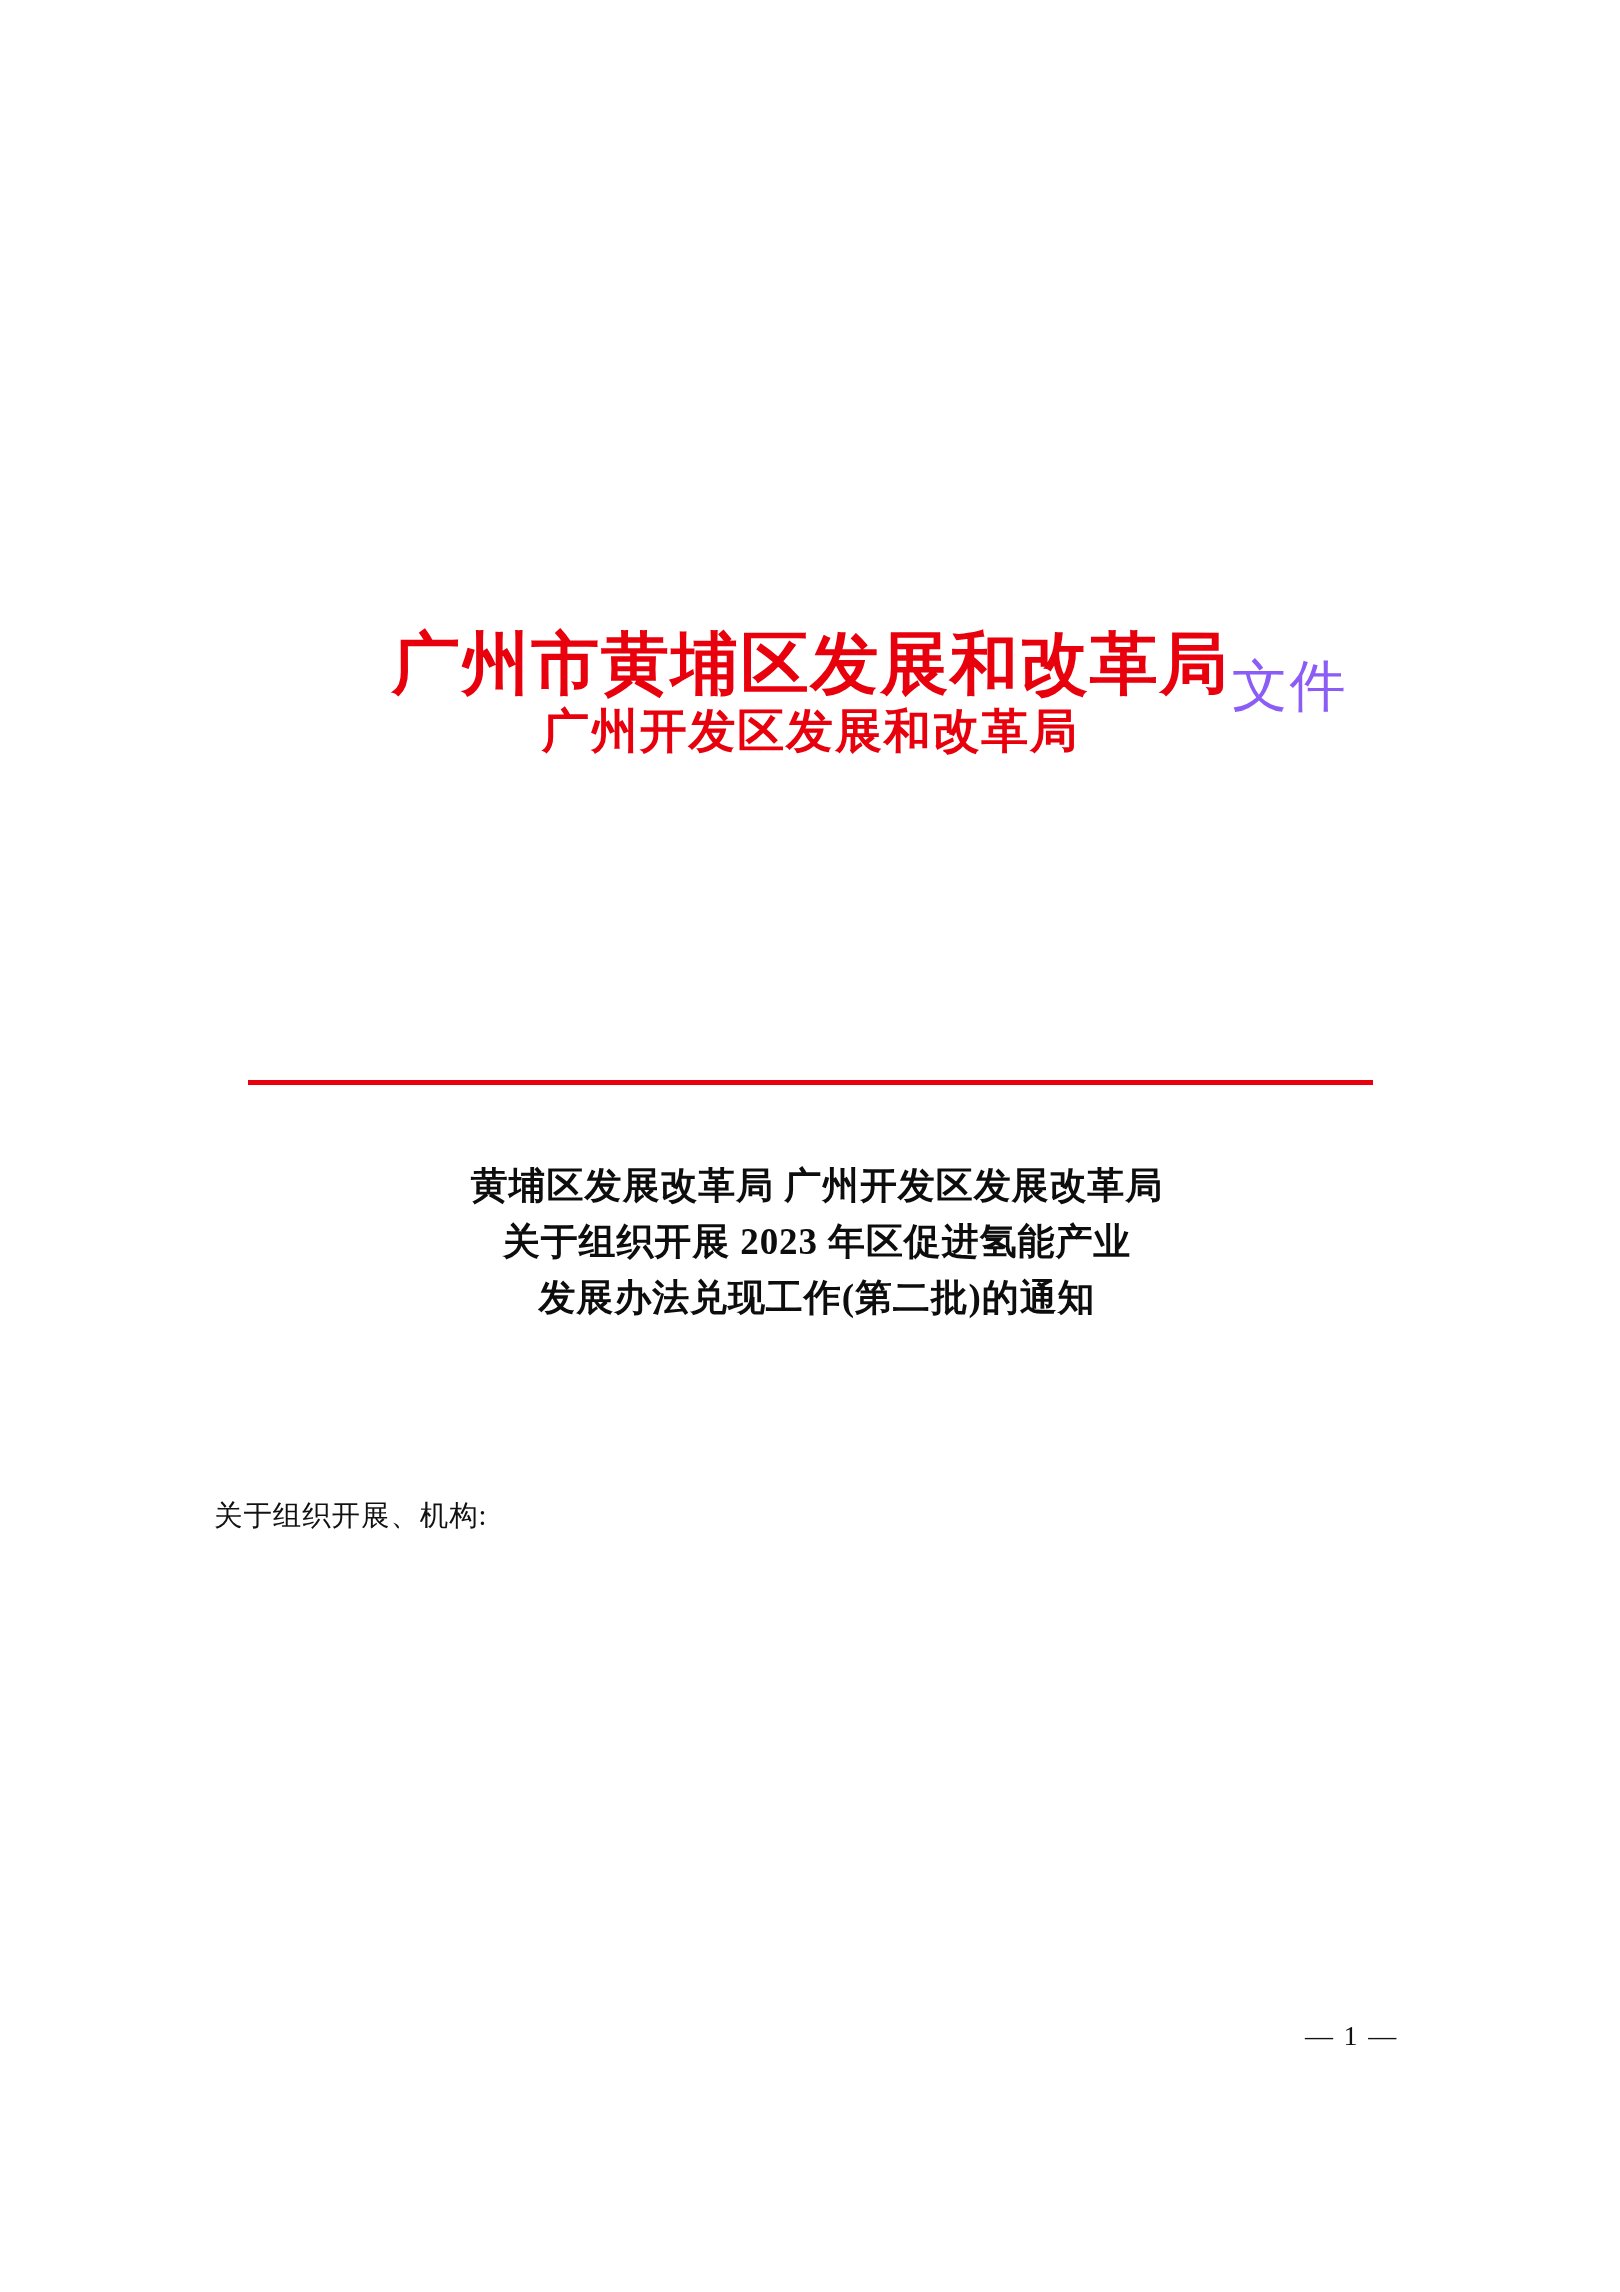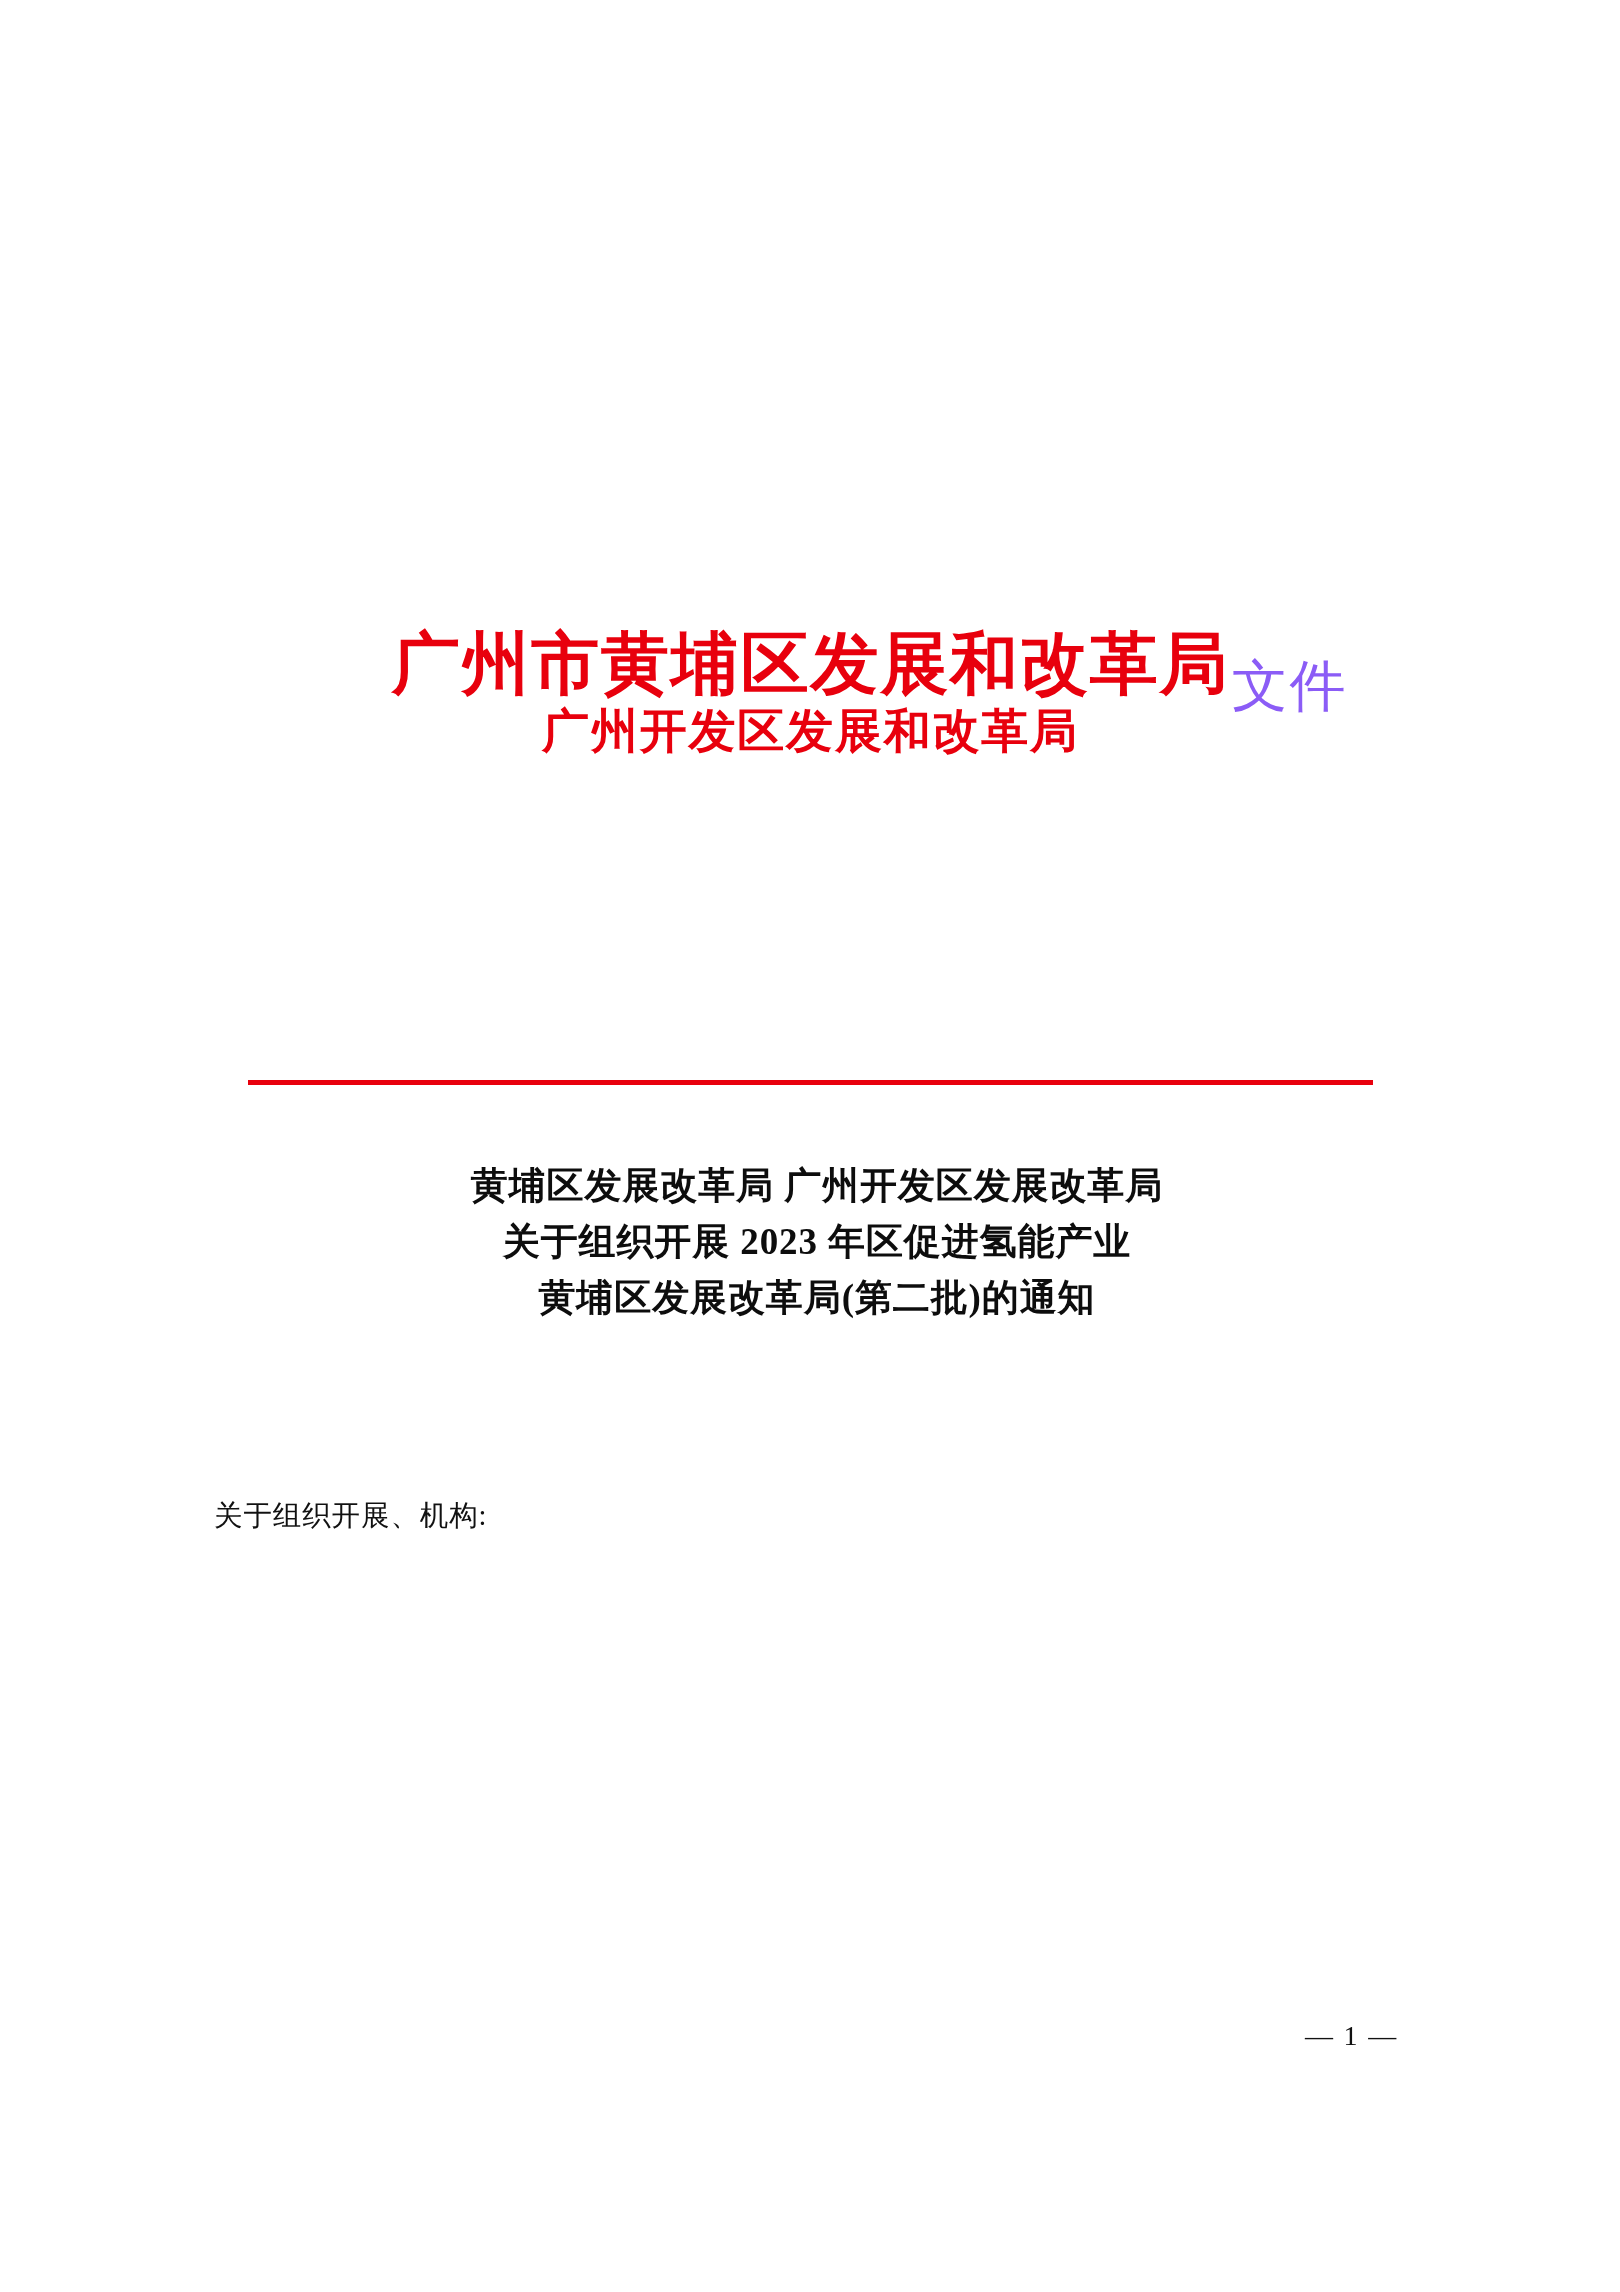"黄埔区发展改革局(第二批)的通知" div { text: 黄埔区发展改革局 -> 发展办法兑现工作 }
